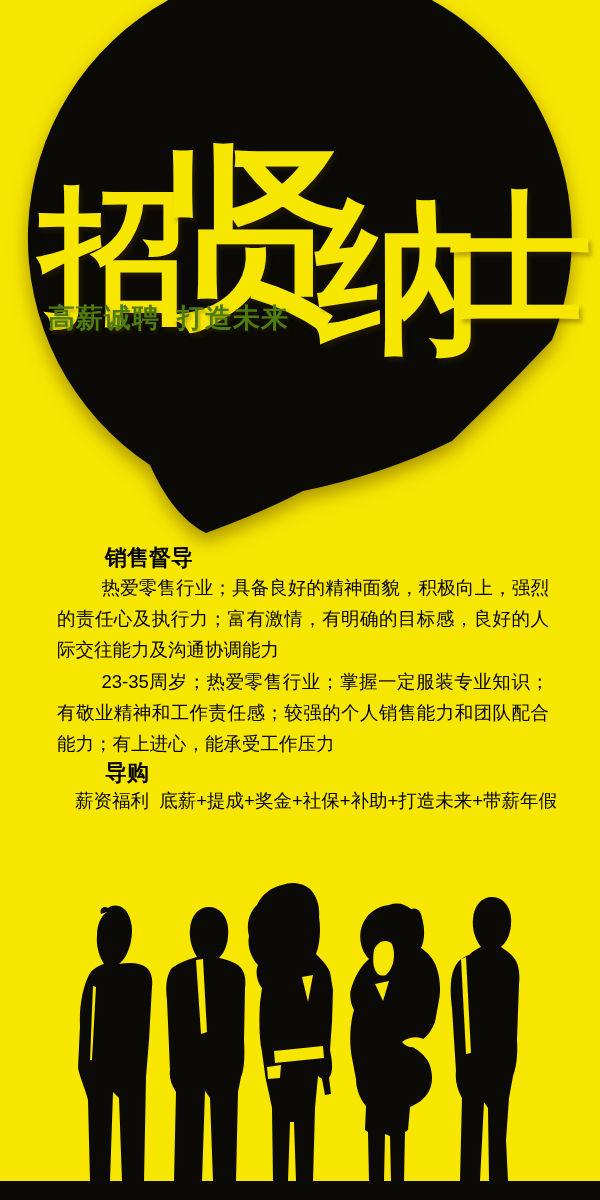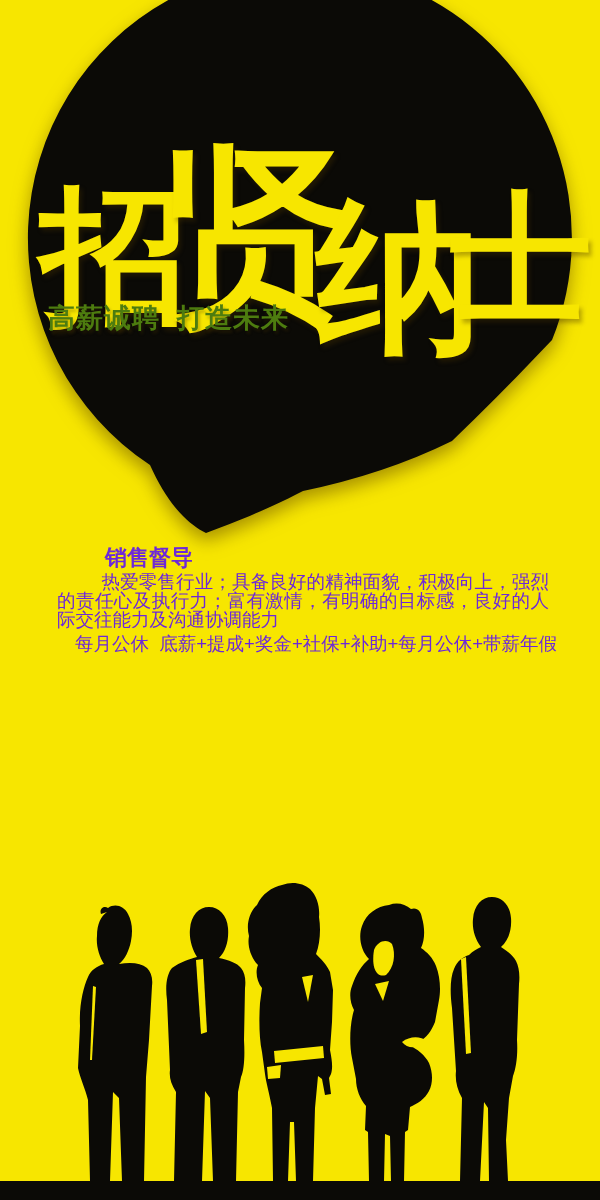"销售督导" #jobs { color: #6d28d9 -> #000000 }
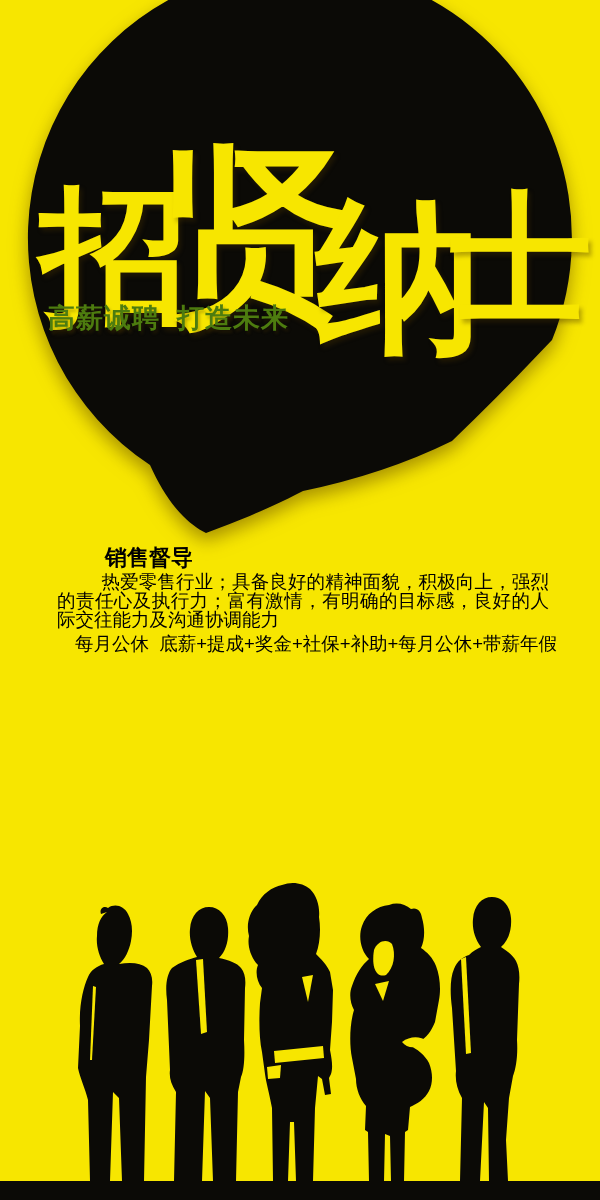"热爱零售行业；具备良好的精神面貌，积极向上，强烈的责任心及执行力；富有激情，有明" .job-body { line-height: 19px -> 31px }
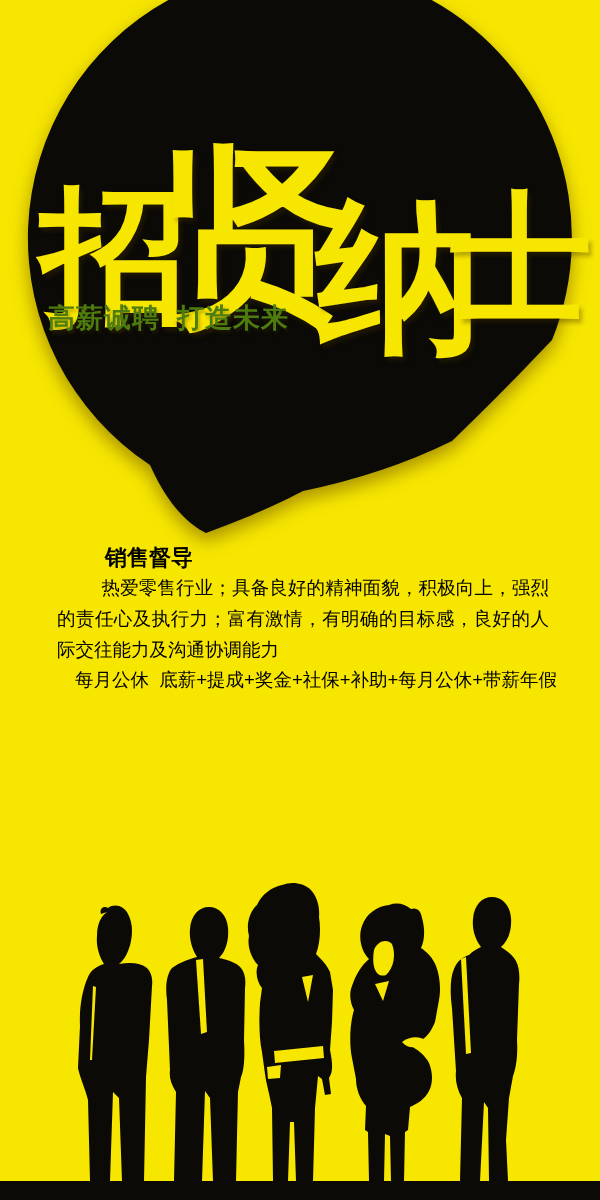"23-35周岁；热爱零售行业；掌握一定服装专业知识；有敬业精神和工作责任感；较强" div.job-body { html: none -> <div>23-35周岁；热爱零售行业；掌握一定服装专业知识；有敬业精神和工作责任感；较强的个人销售能力和团队配合能力；有上进心，能承受工作压力</div> }
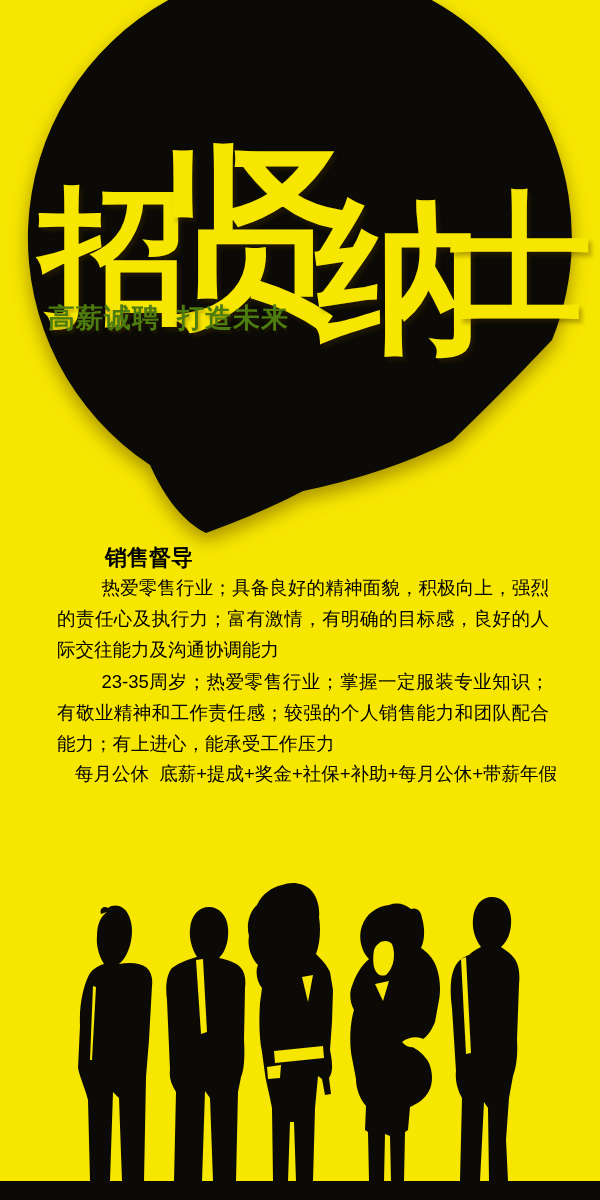"导购" div.job-heading { html: none -> <div>导购</div> }
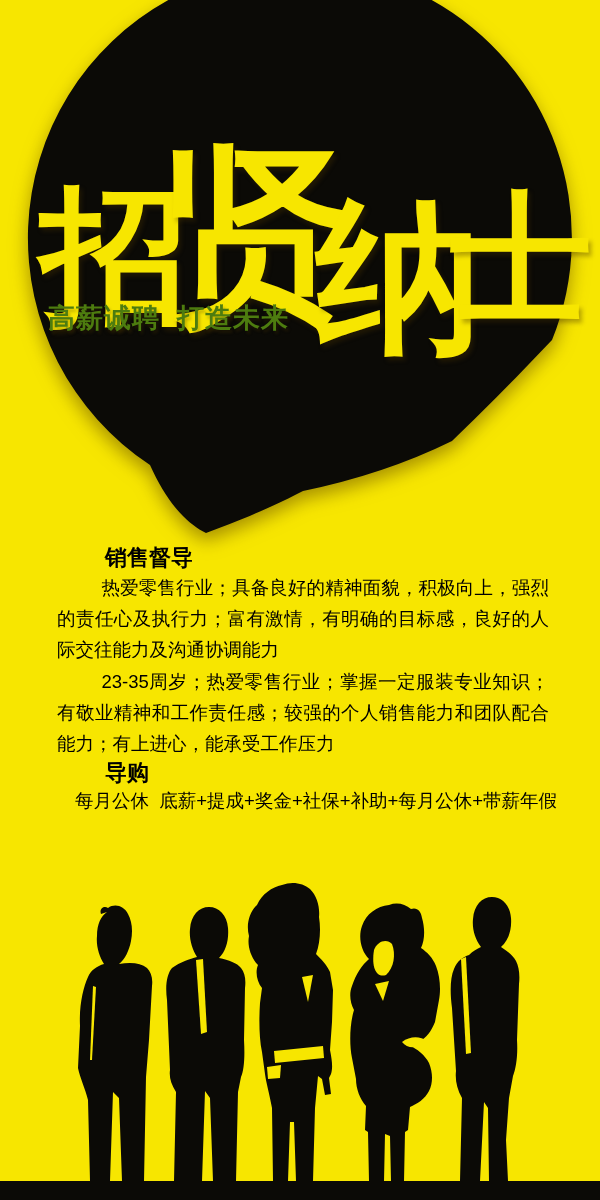"每月公休 底薪+提成+奖金+社保+补助+每月公休+带薪年假" div { text: 每月公休  底薪+提成+奖金+社保+补助+每月公休+ -> 薪资福利  底薪+提成+奖金+社保+补助+打造未来+ }
